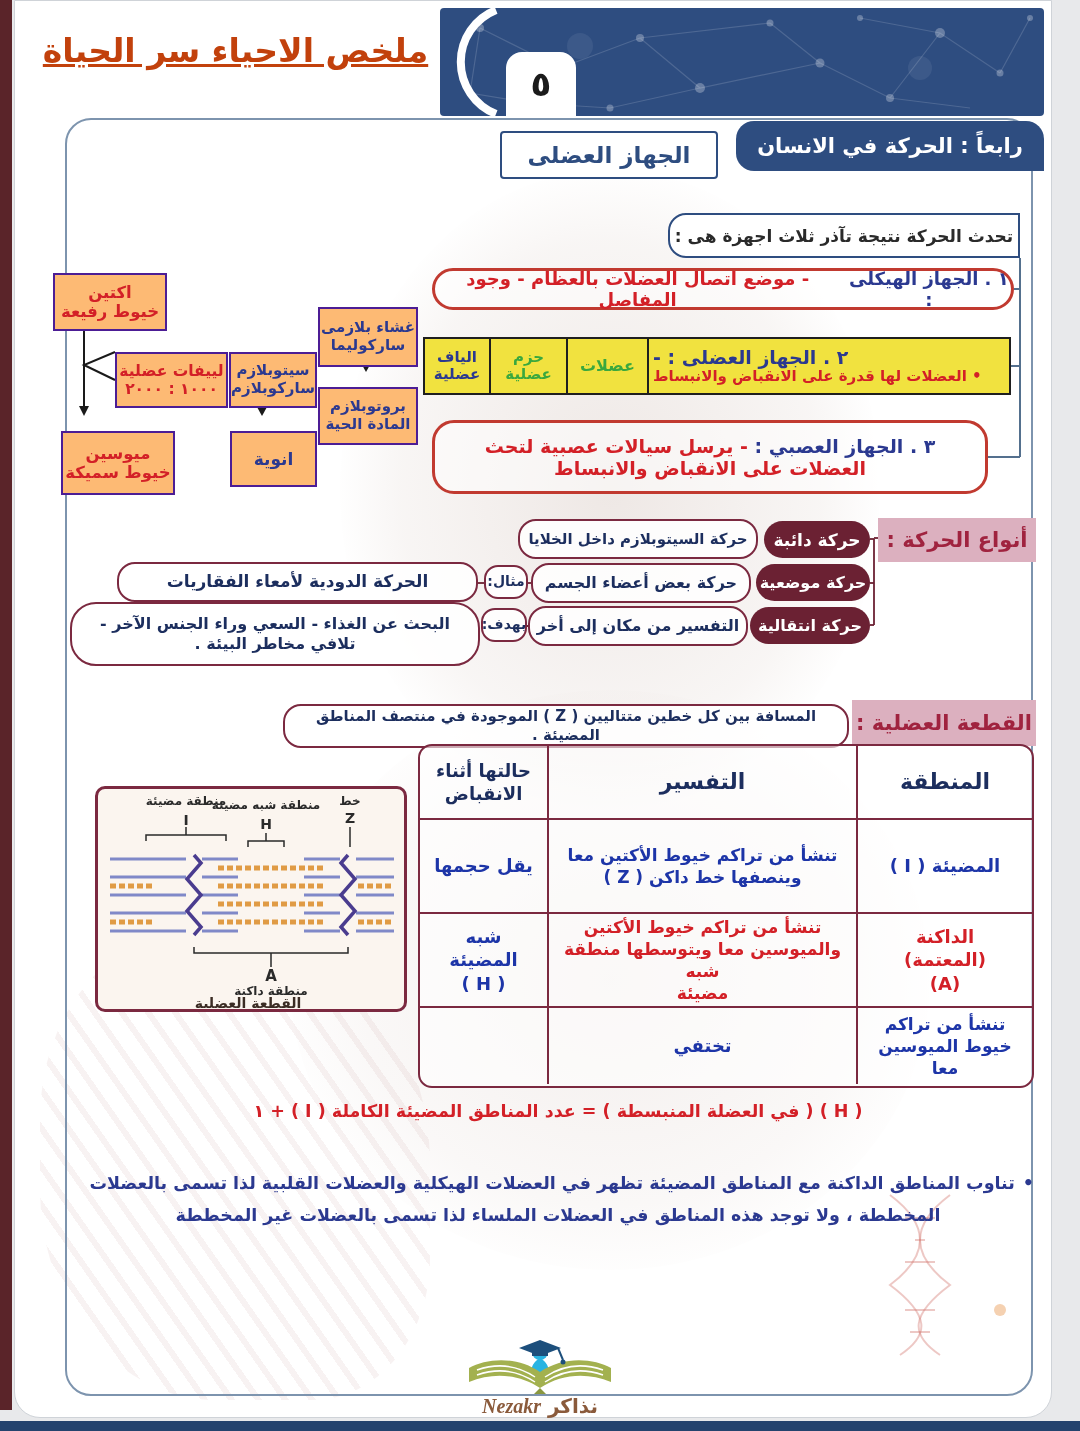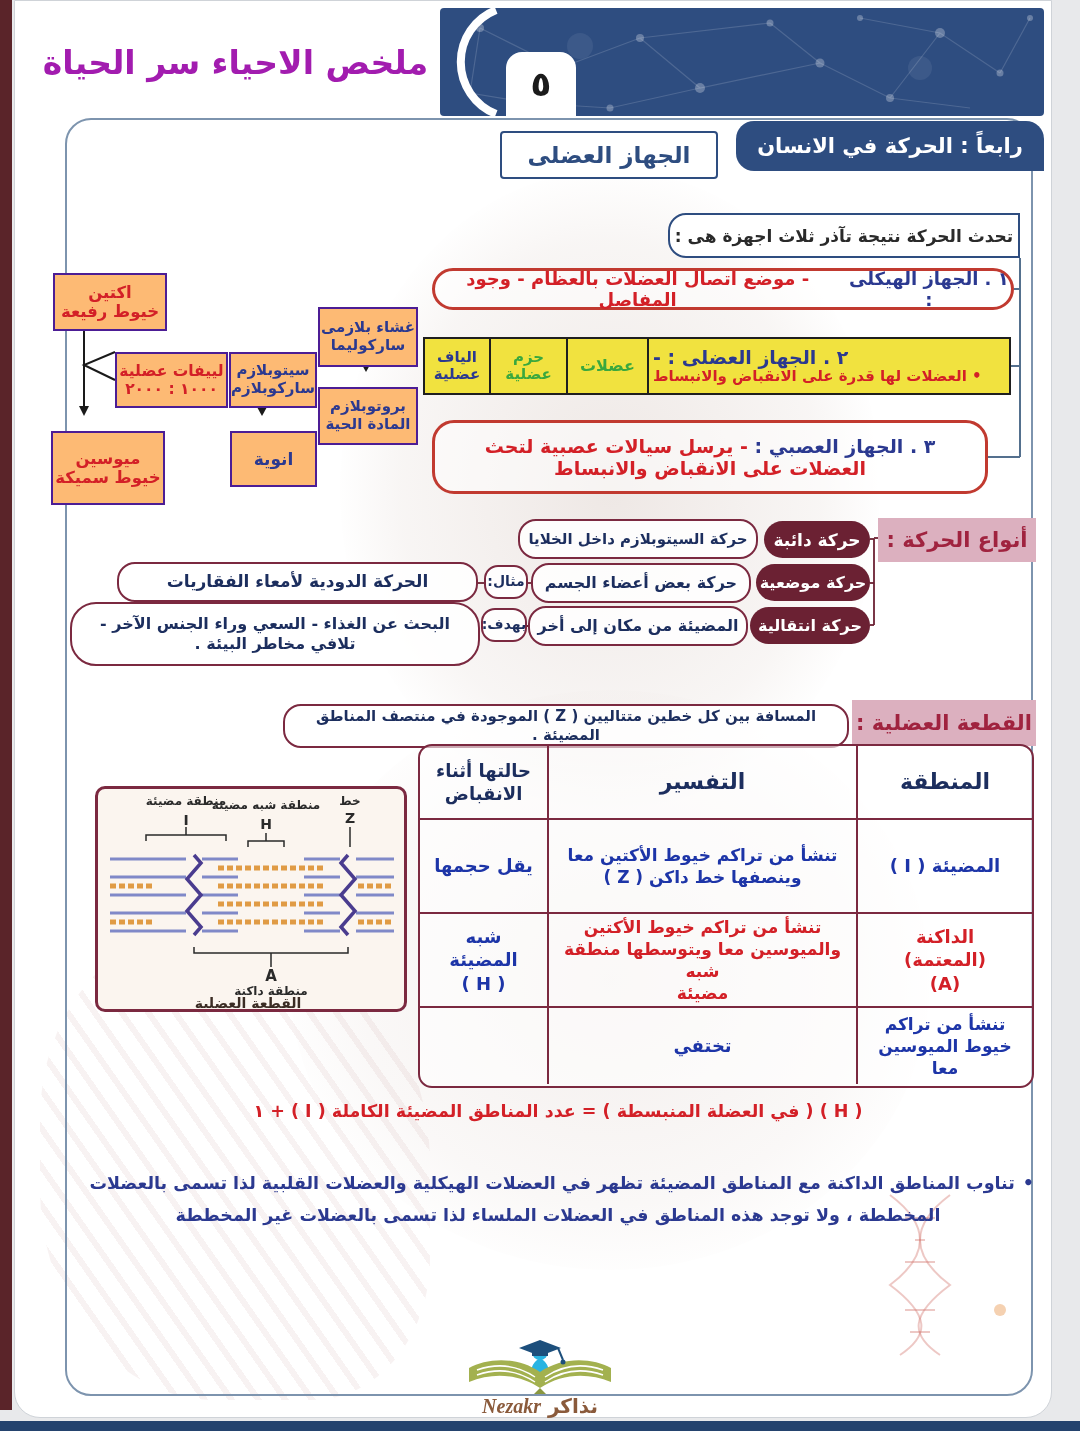"ملخص الاحياء سر الحياة" #h-title { color: #a21caf -> #c2410c; text-decoration: none -> underline; top: 22px -> 10px }
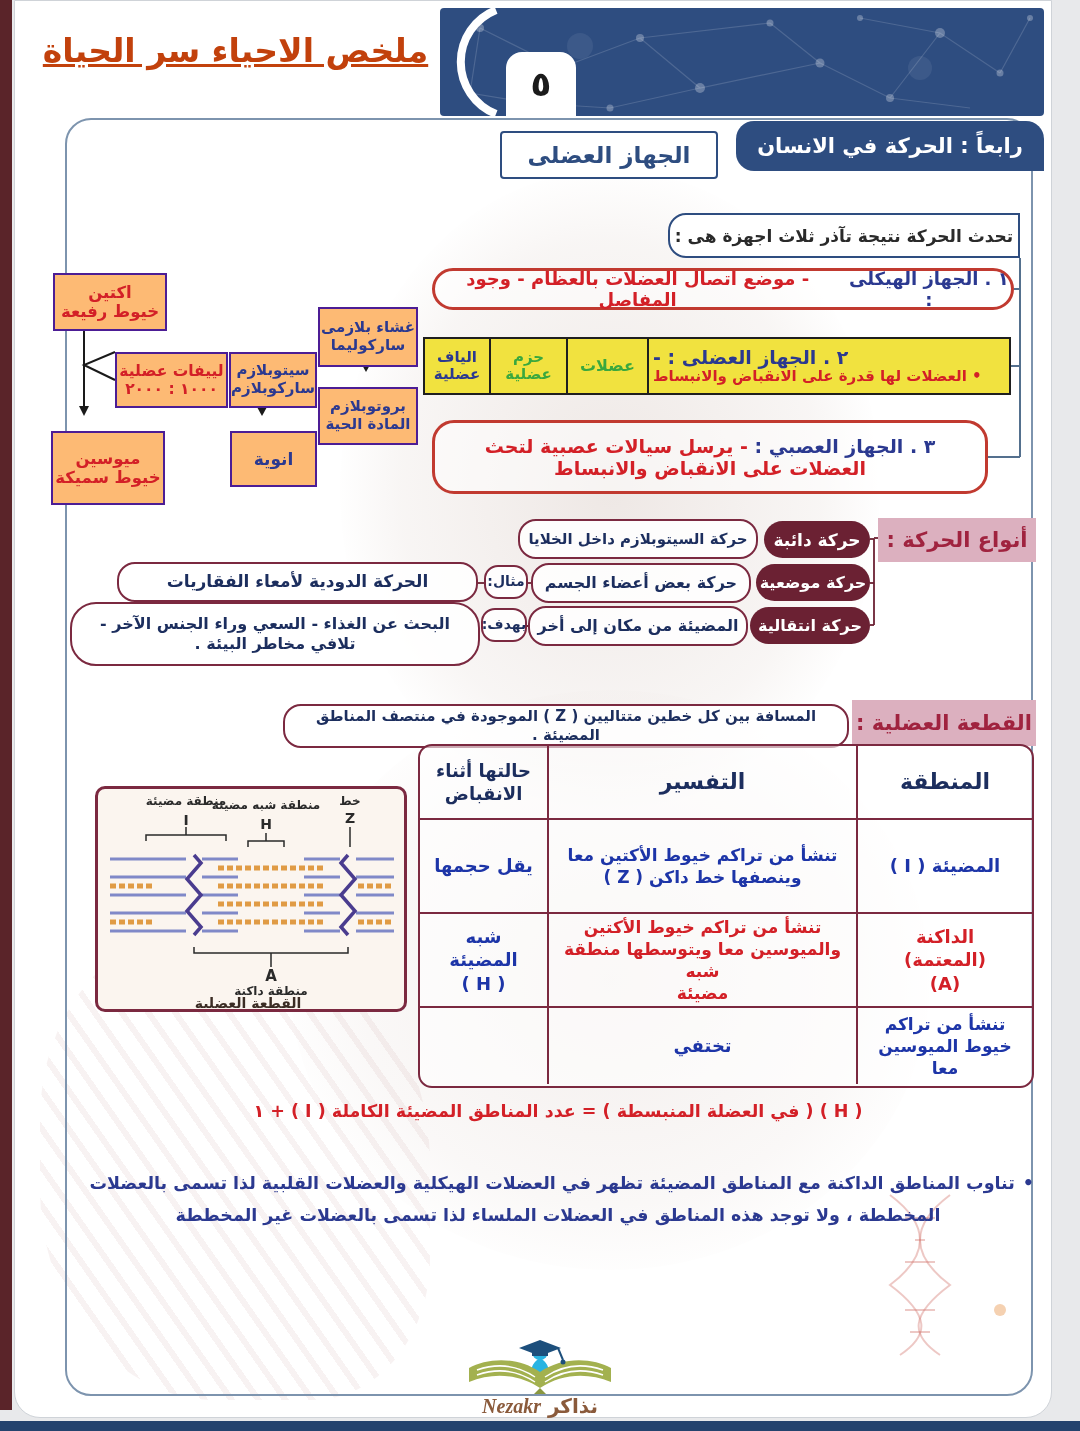"ميوسين" #yb-myosin { height: 74px -> 64px; left: 51px -> 61px }
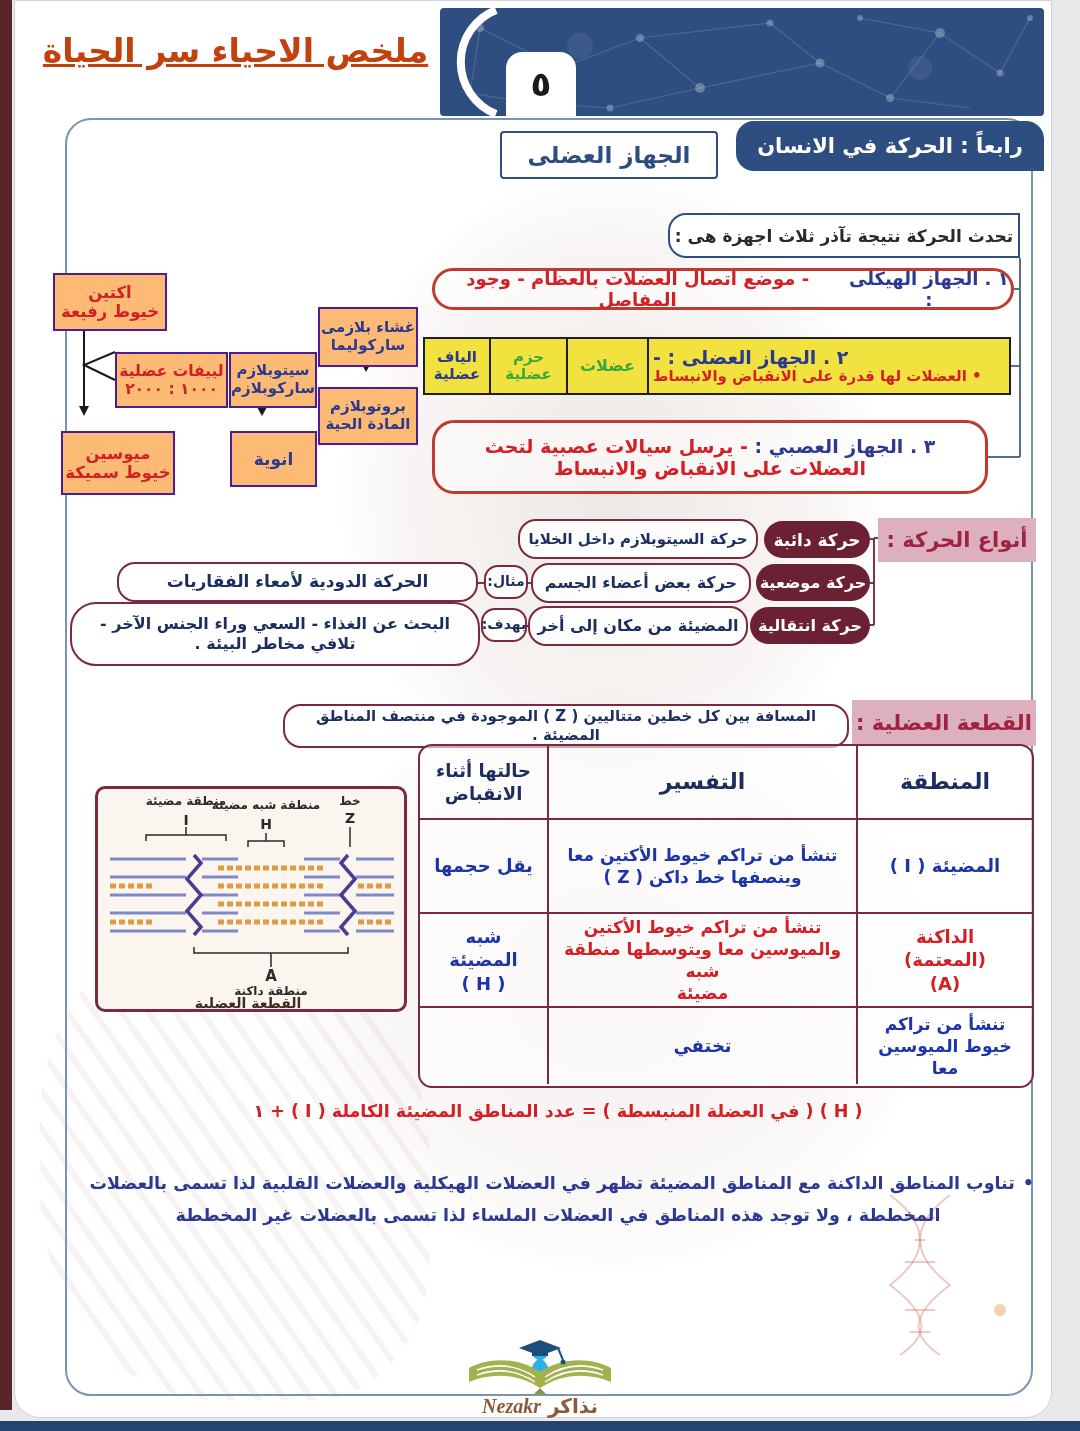"المضيئة من مكان إلى أخر" div.abs { text: المضيئة -> التفسير }
